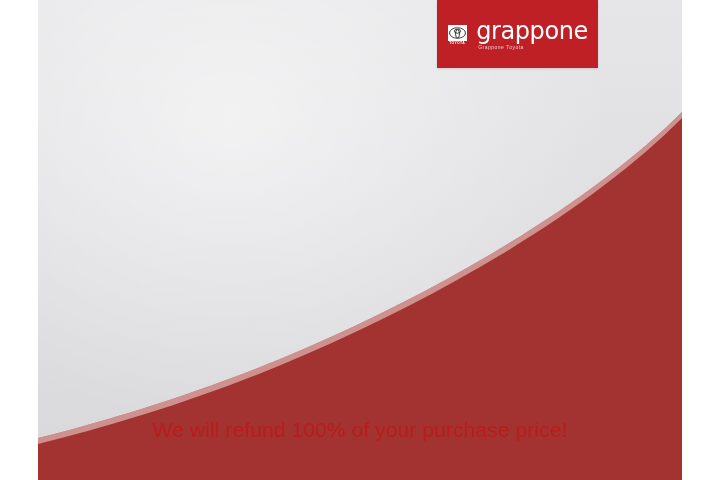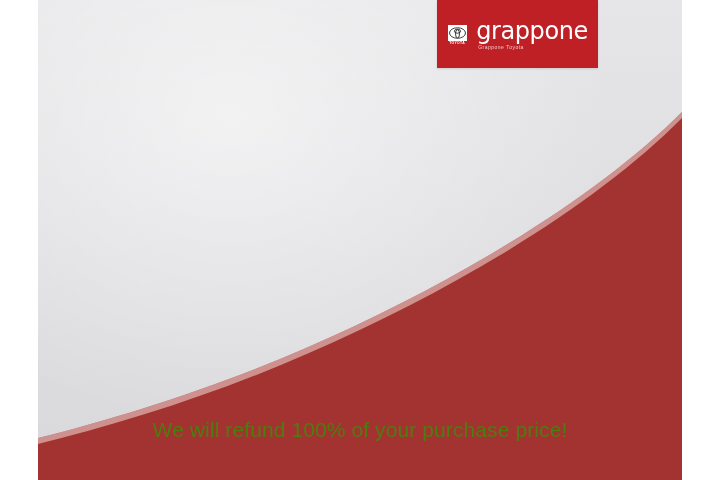"We will refund 100% of" .tagline { color: #4d7c0f -> #b91c1c }
